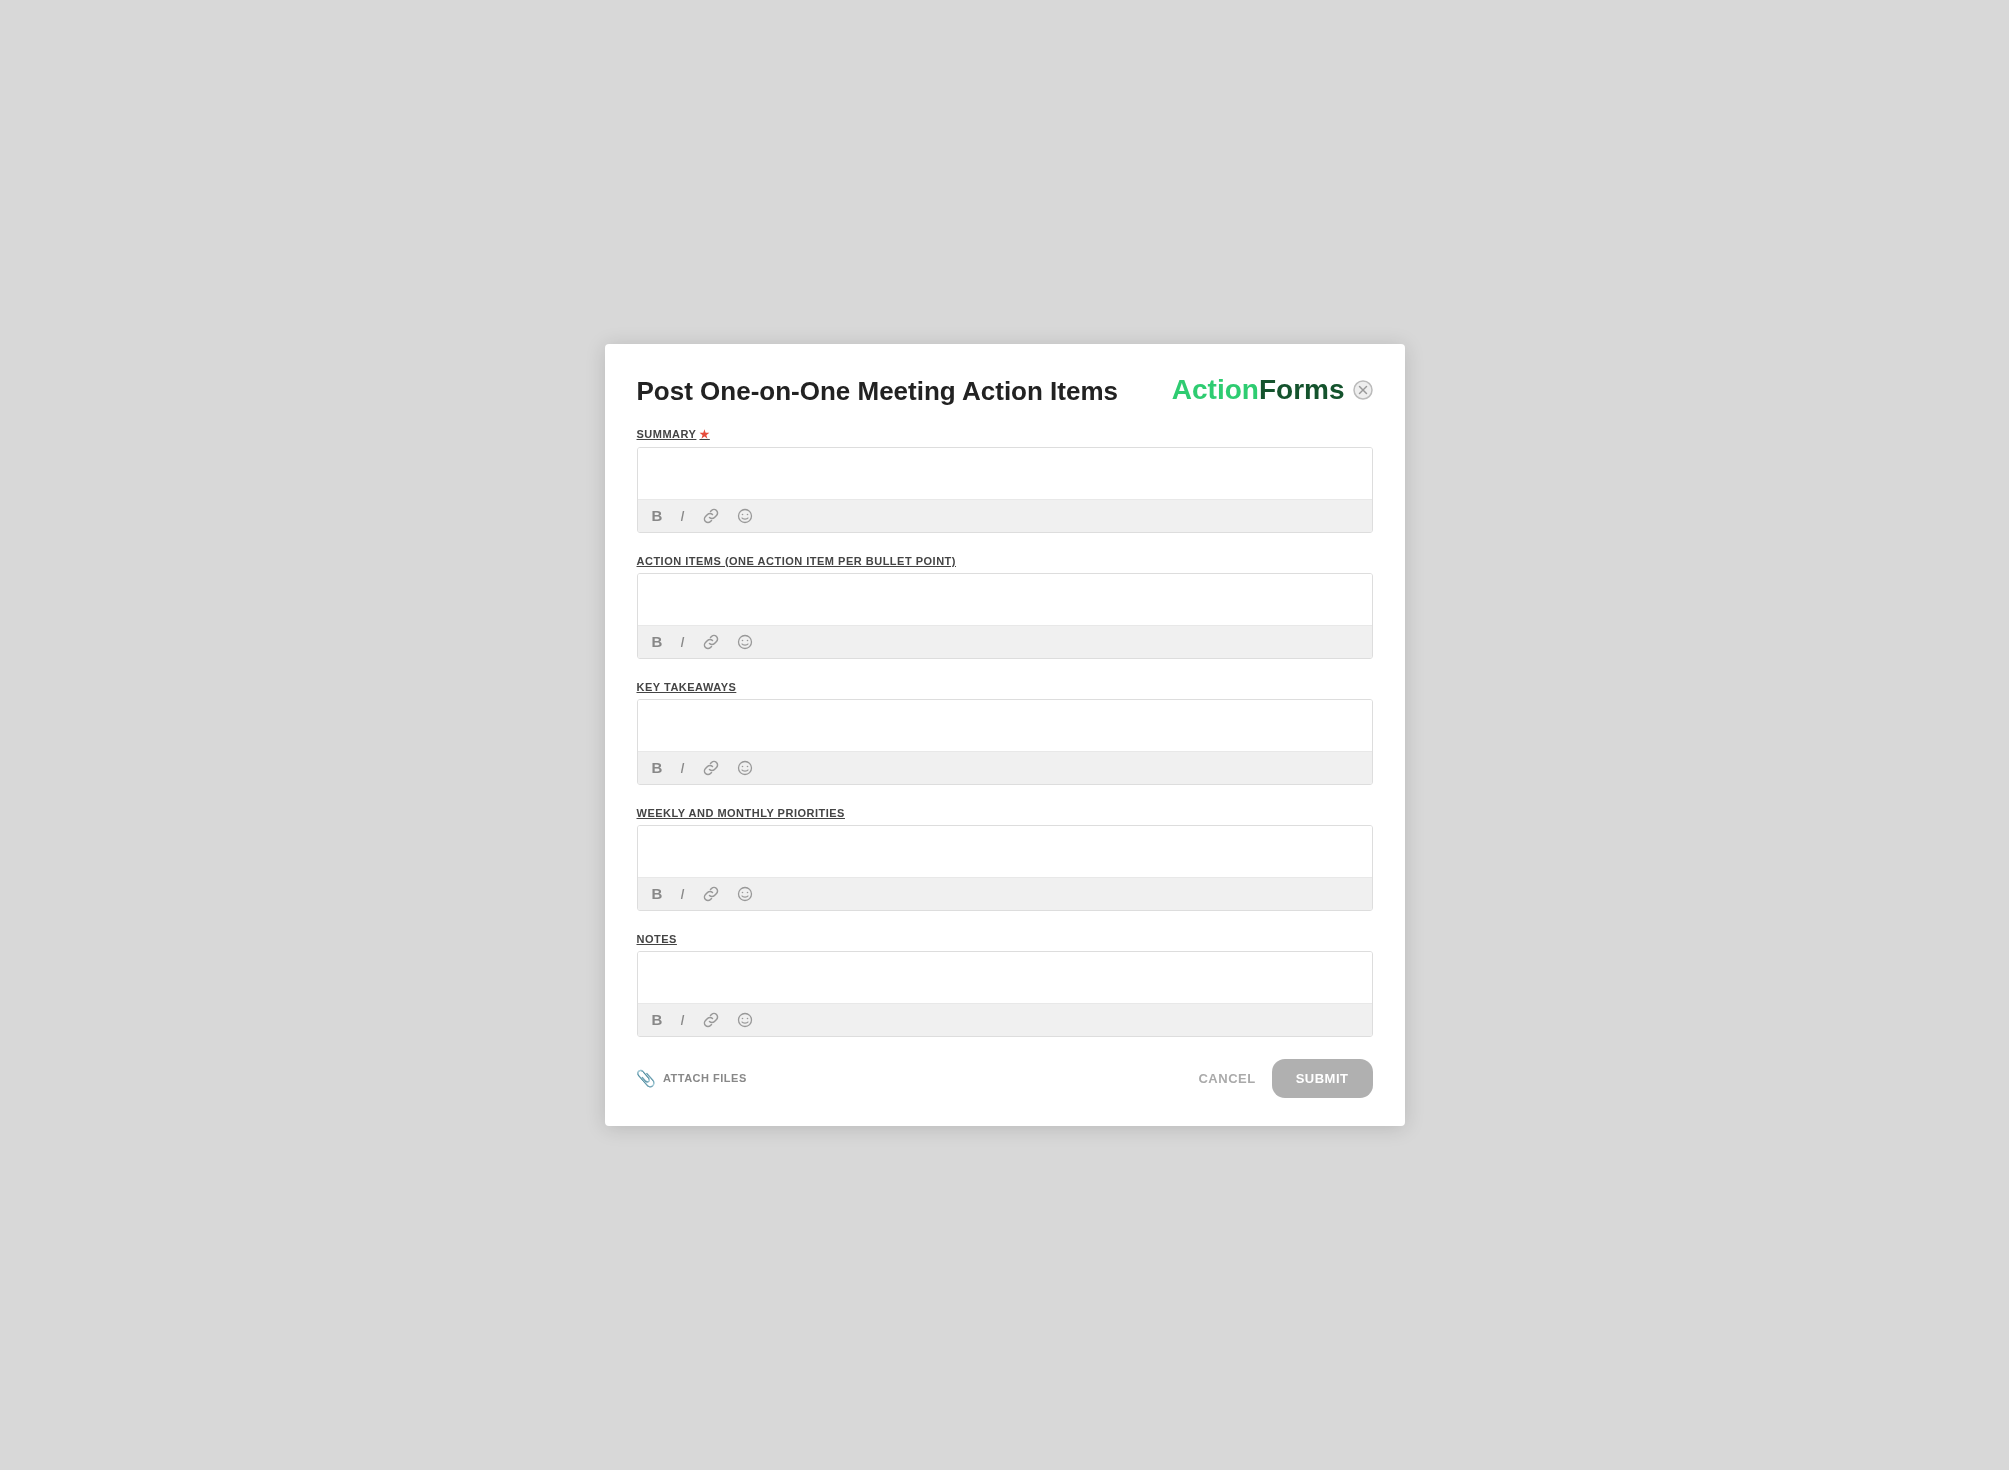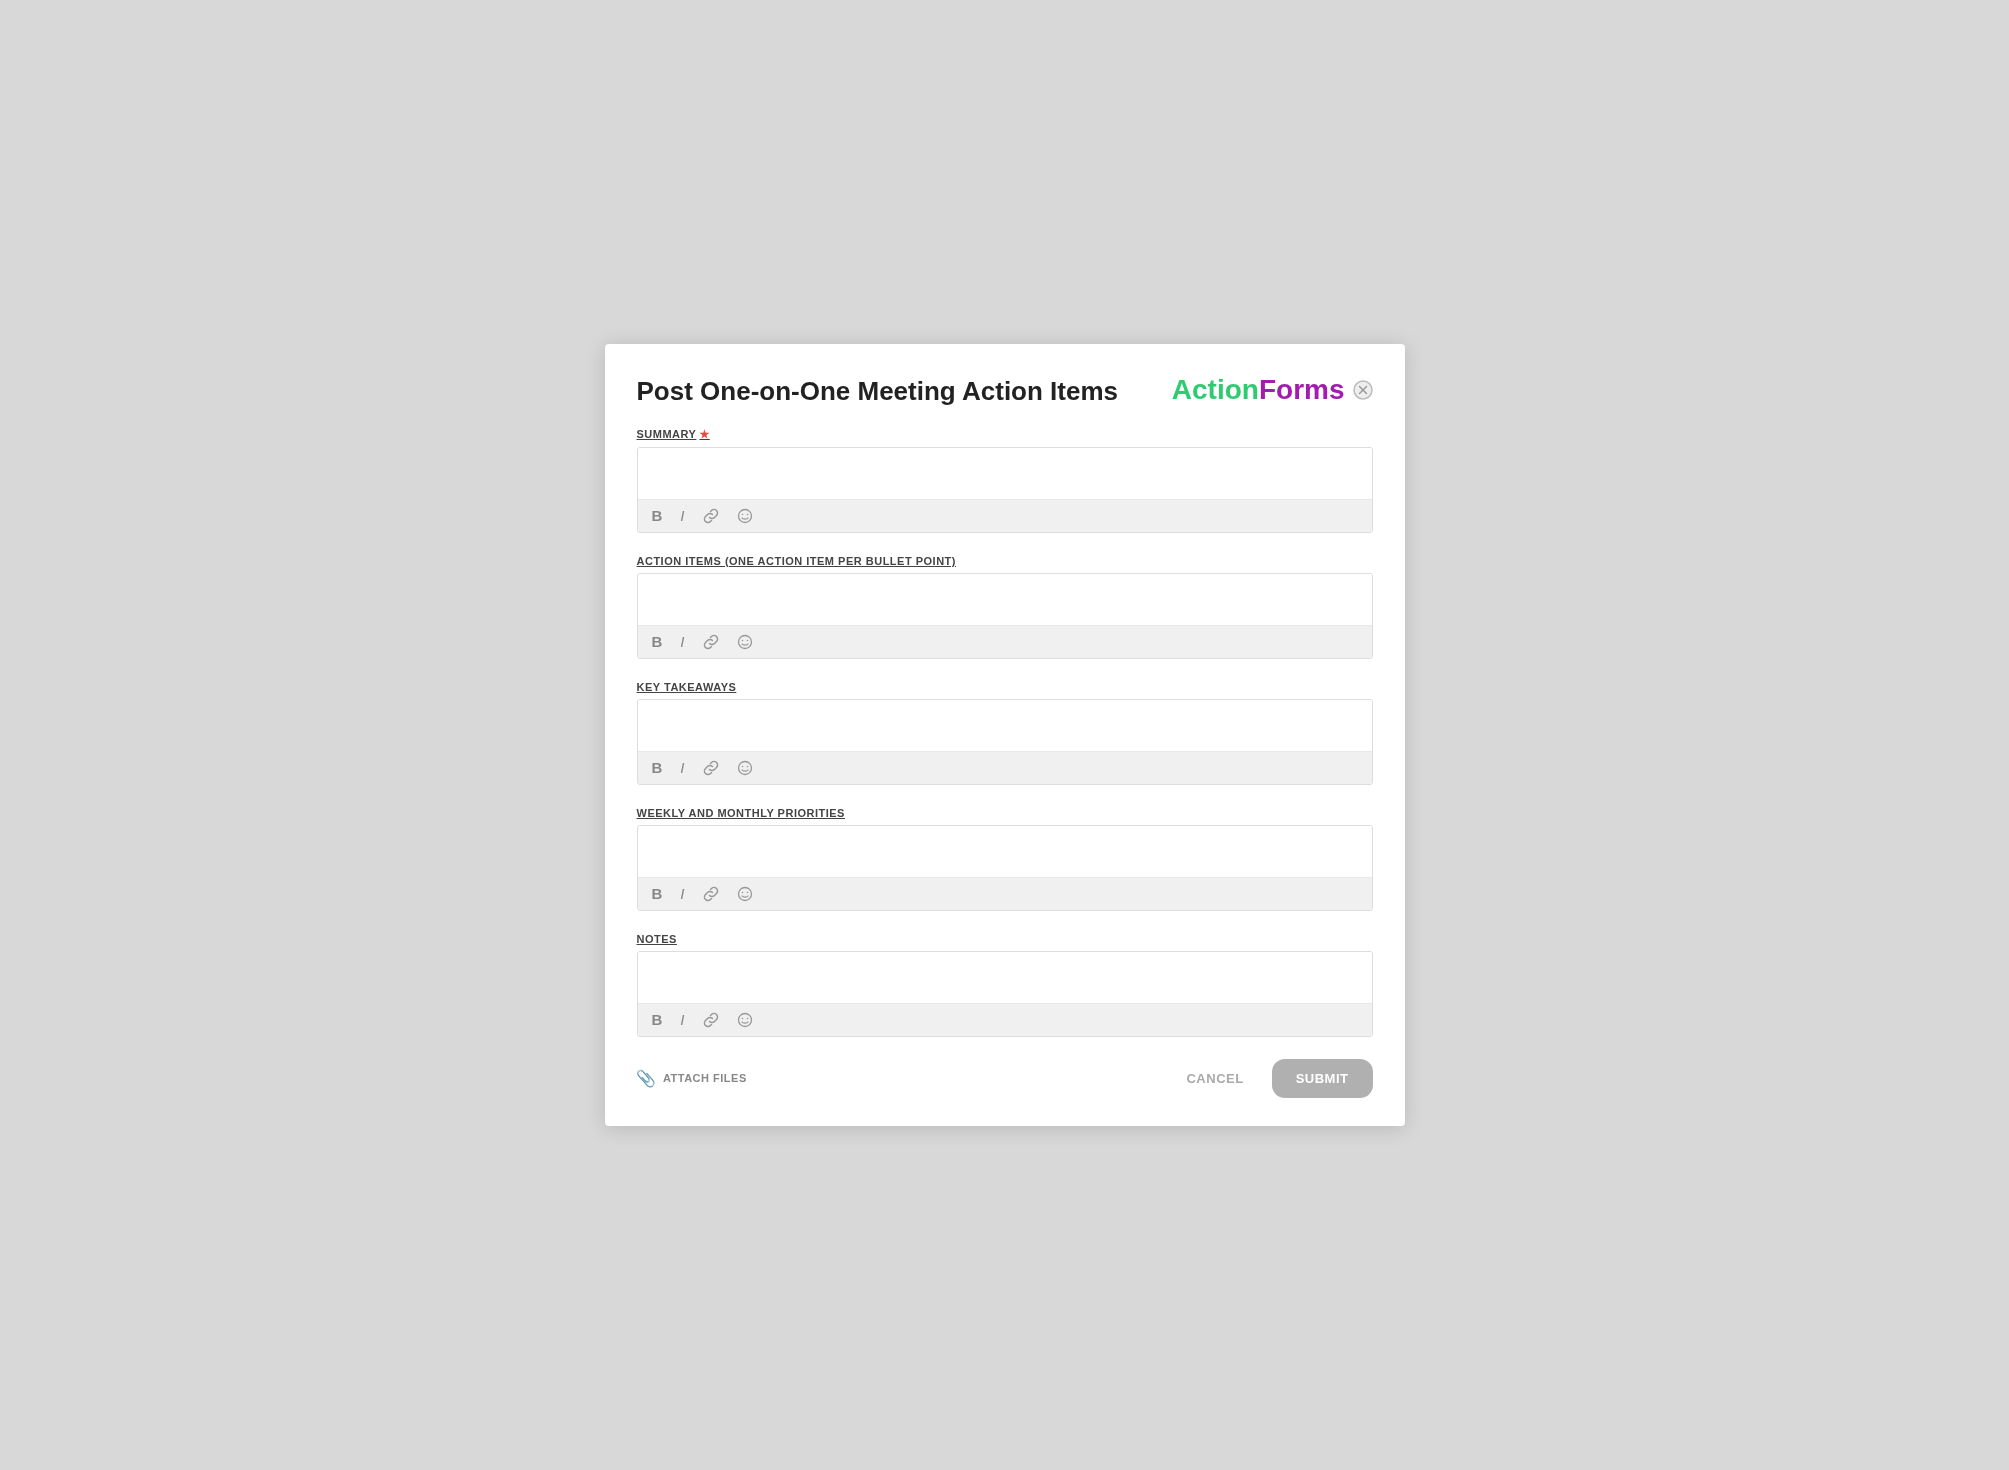"Forms" .logo-forms { color: #a21caf -> #14532d }
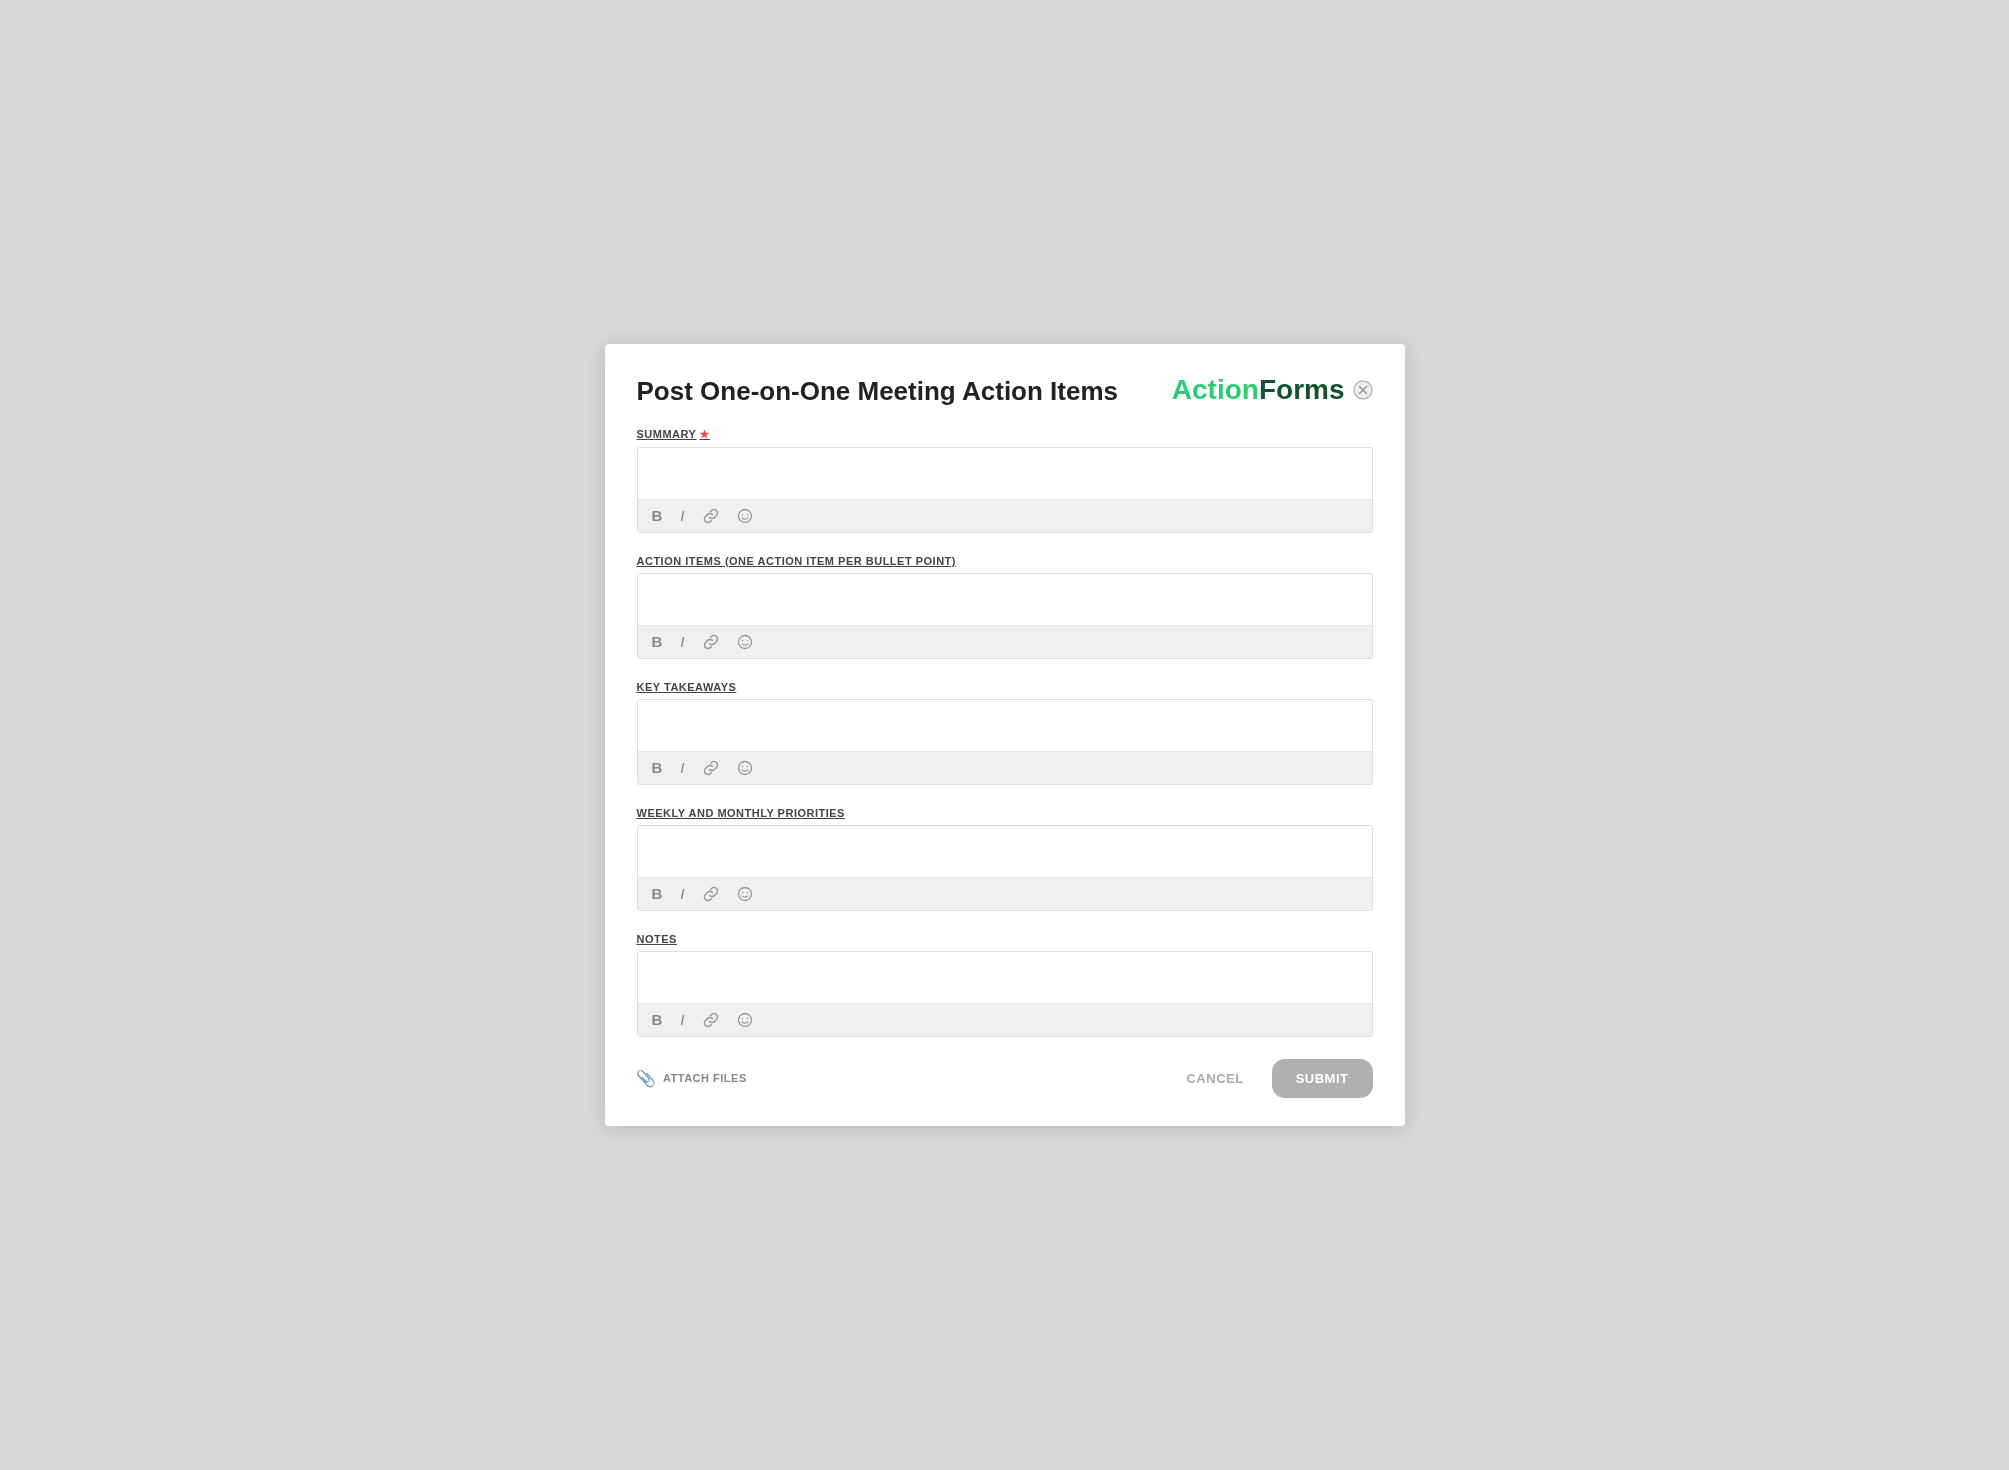"CANCEL" .footer-btns { gap: 12px -> none }
